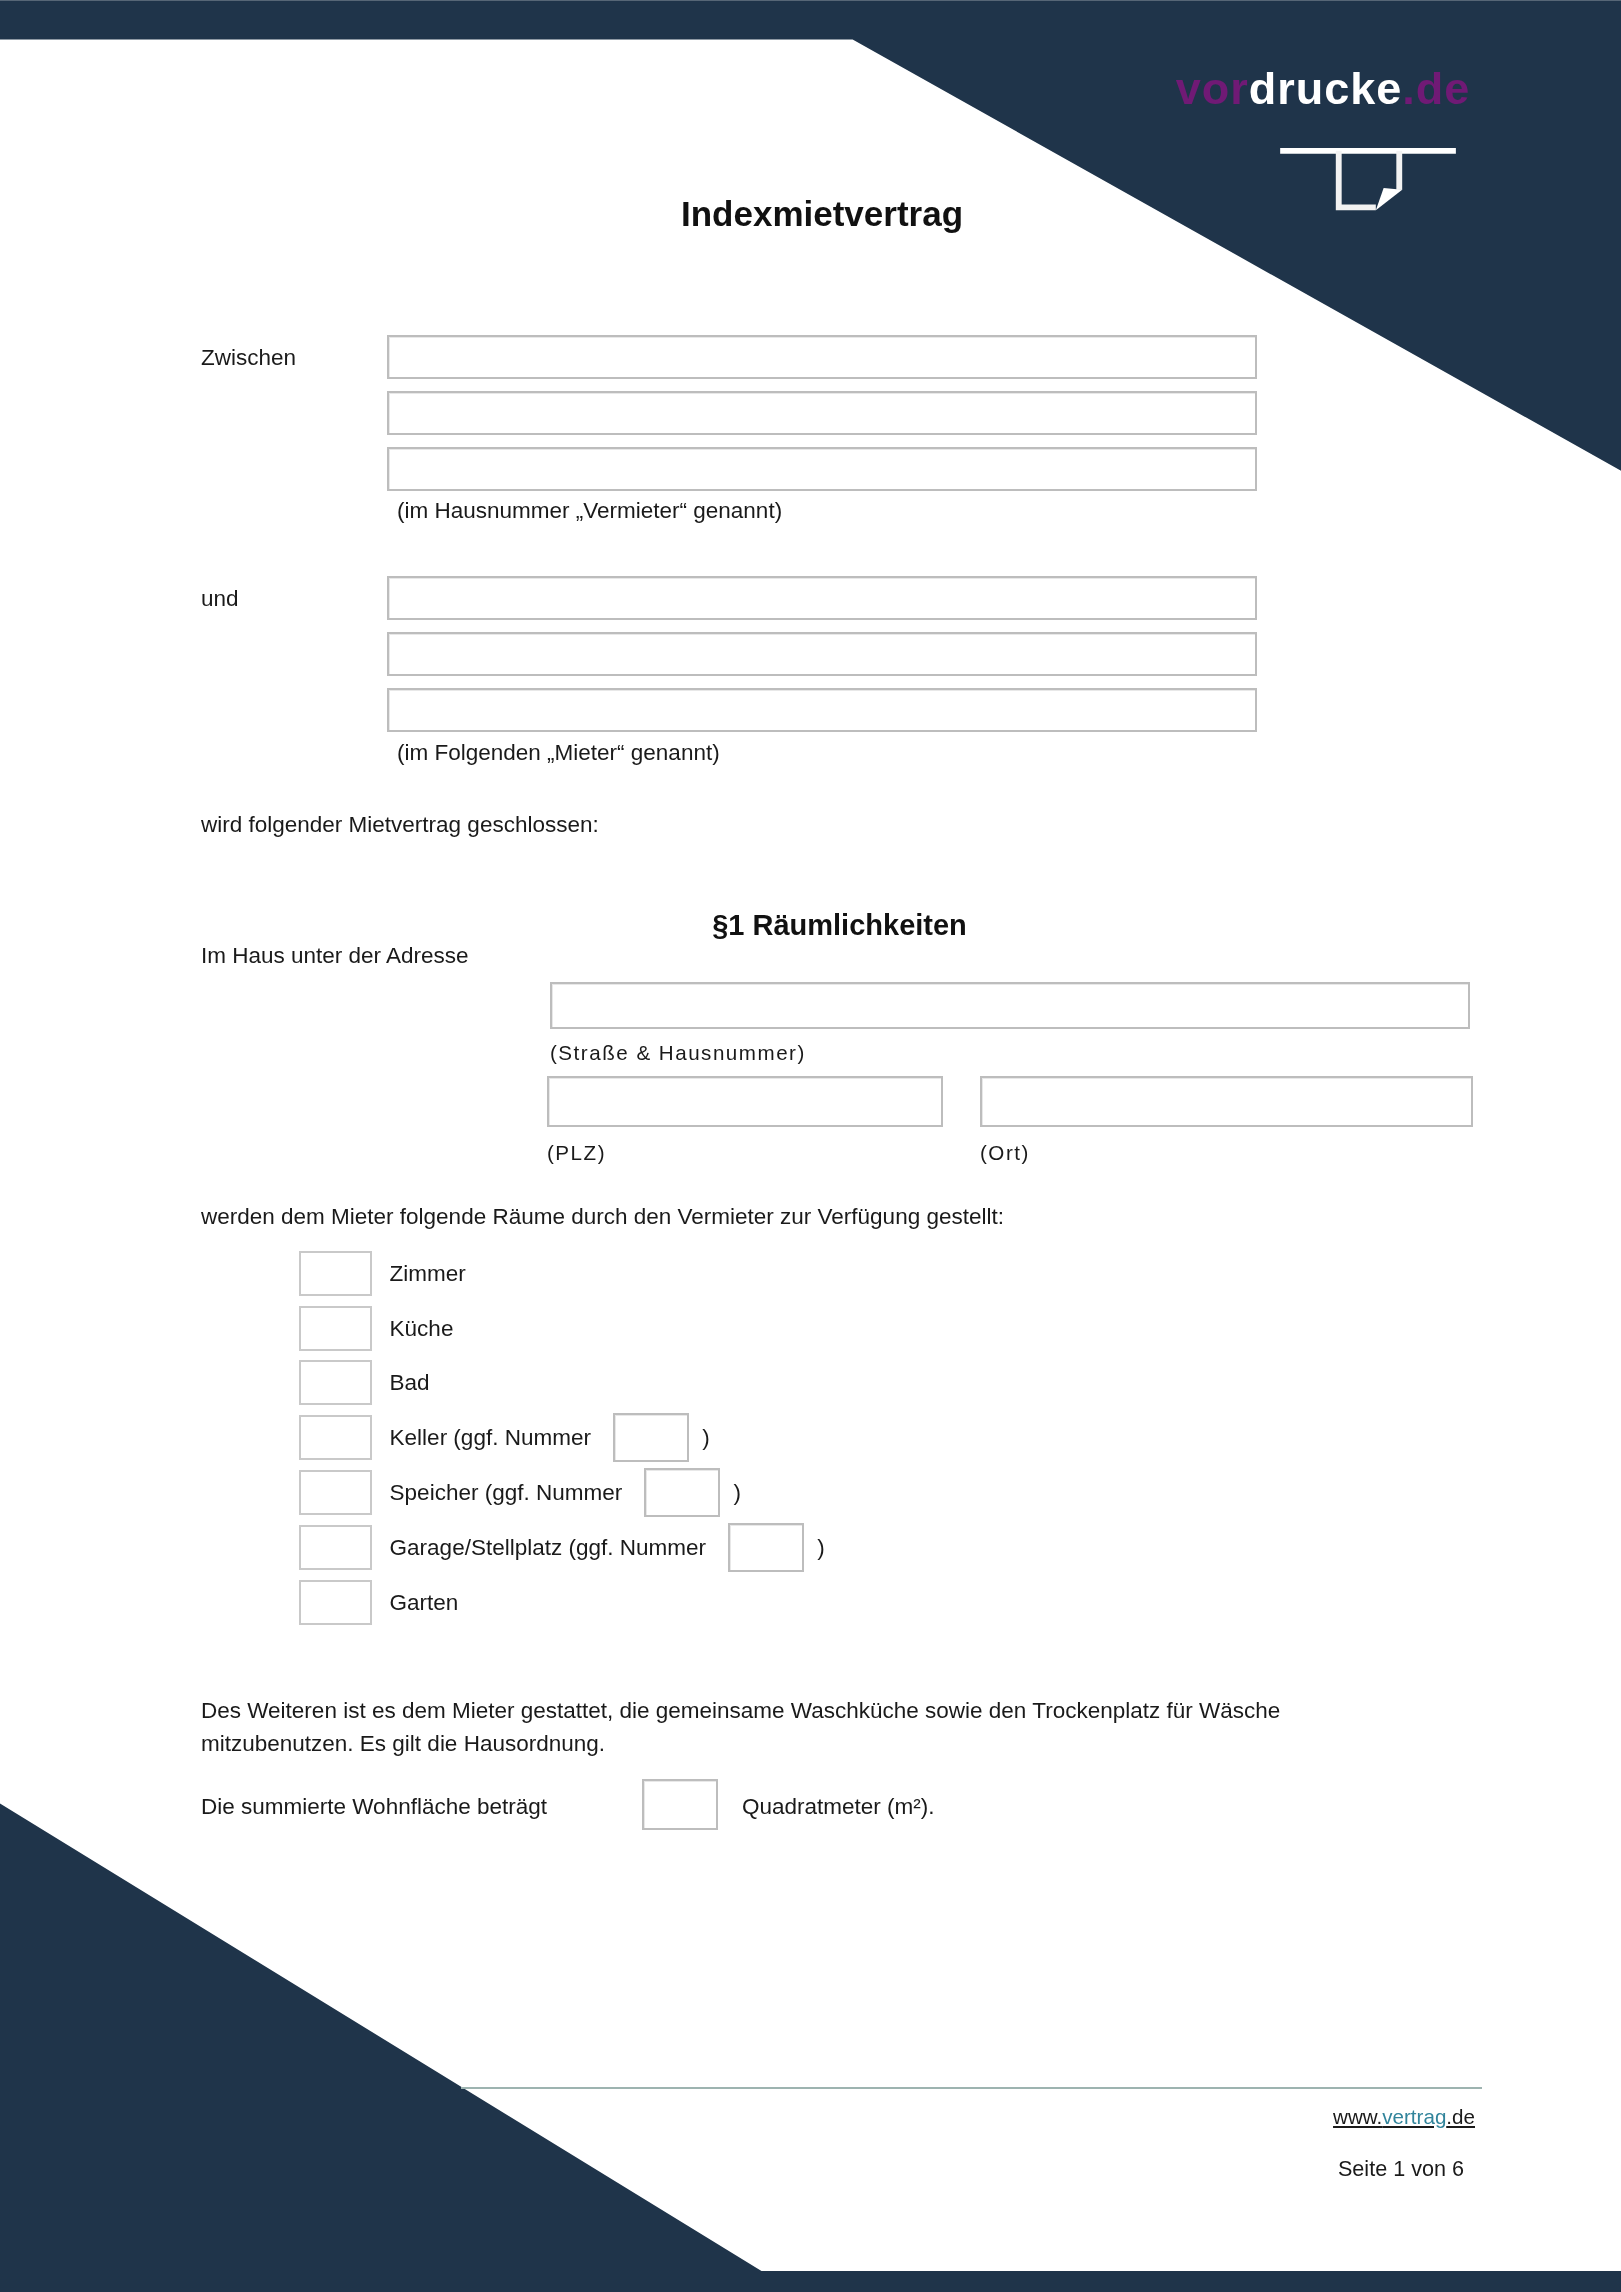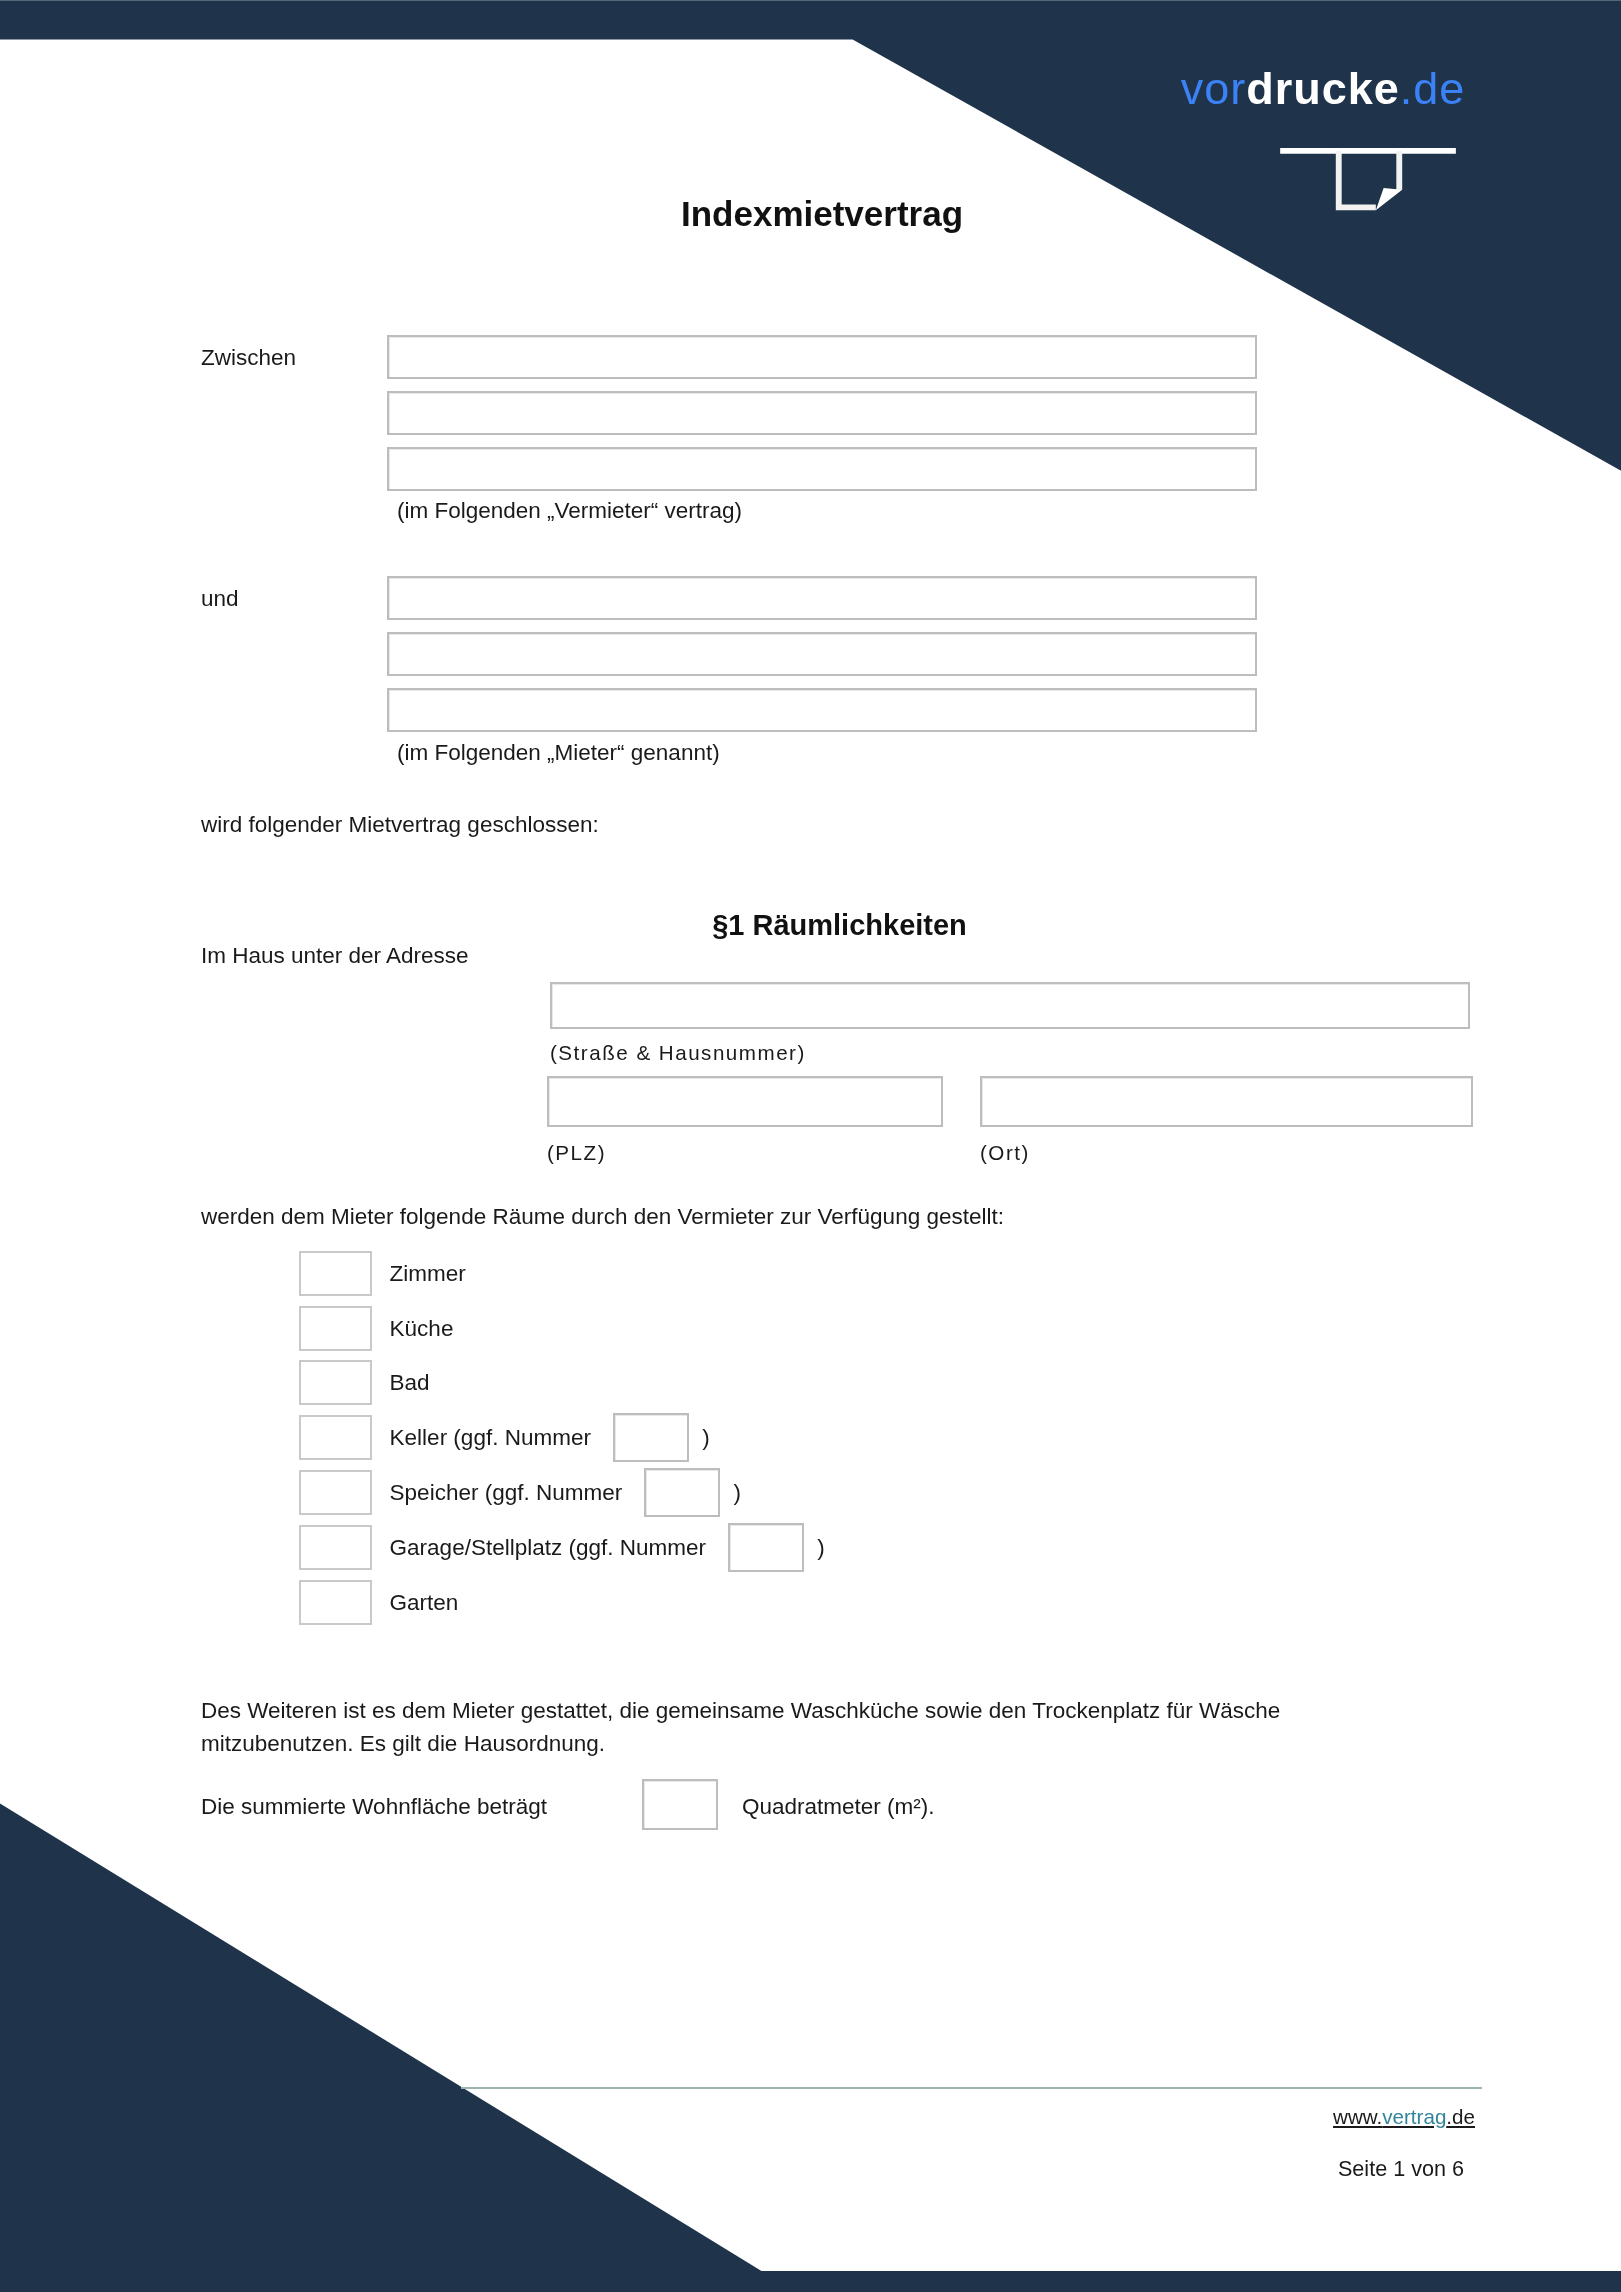"vor" .logo-text .lt-light { color: #3b82f6 -> #701a75; font-weight: normal -> bold }
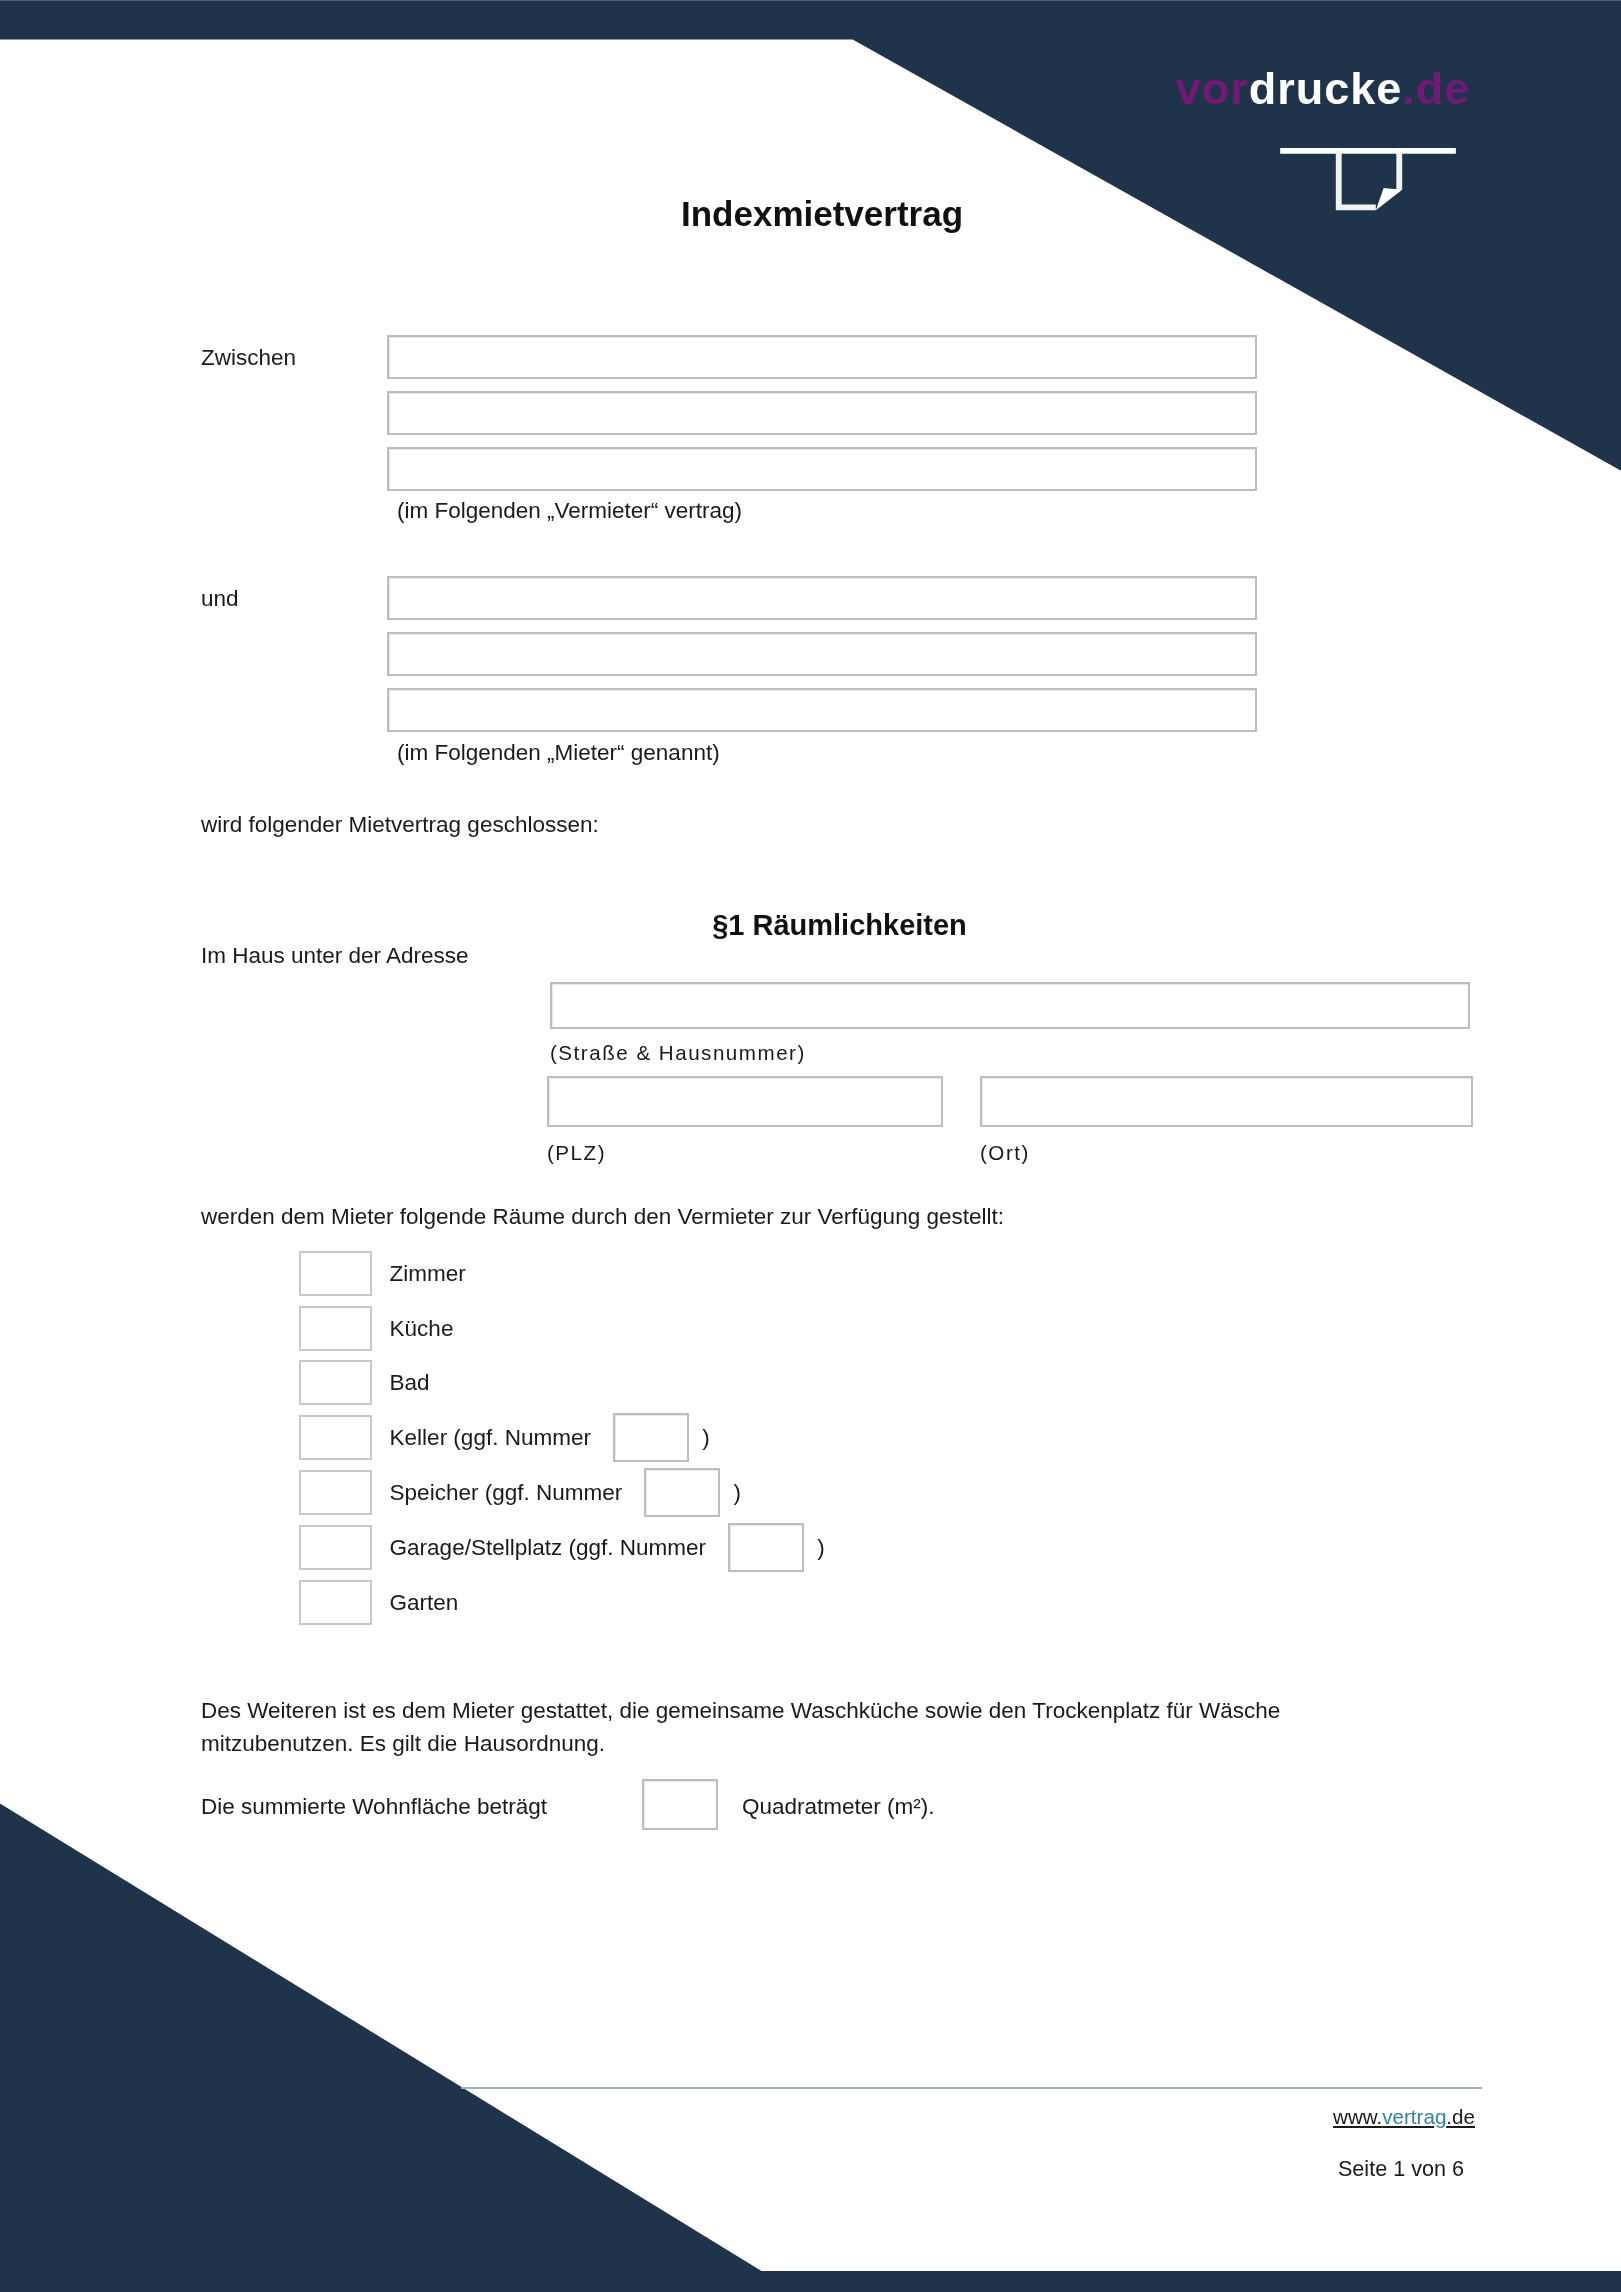"(im Folgenden „Vermieter“ vertrag)" div.abs { text: Folgenden „Vermieter“ vertrag -> Hausnummer „Vermieter“ genannt }
